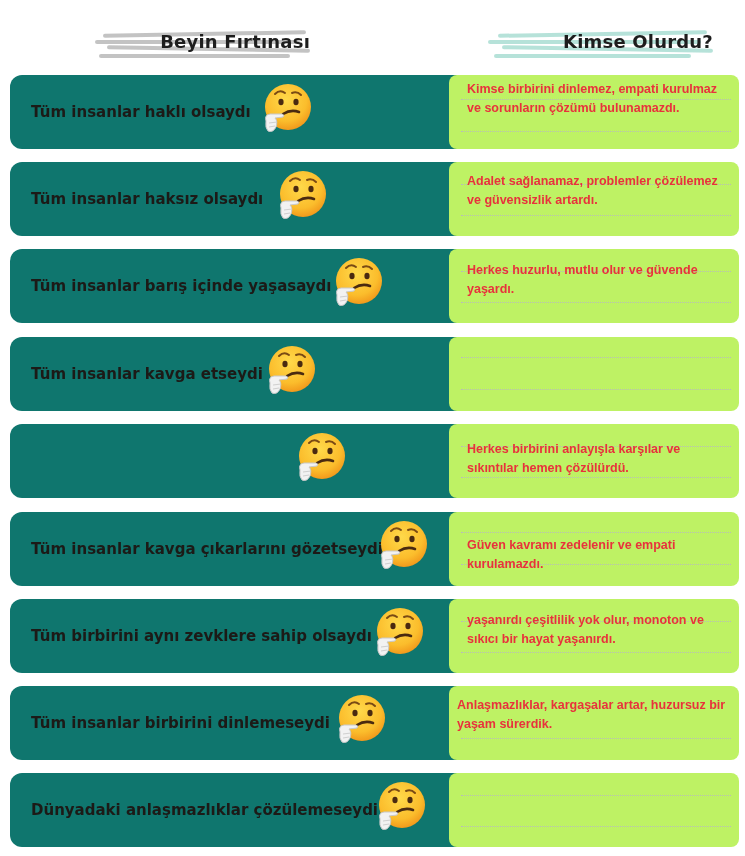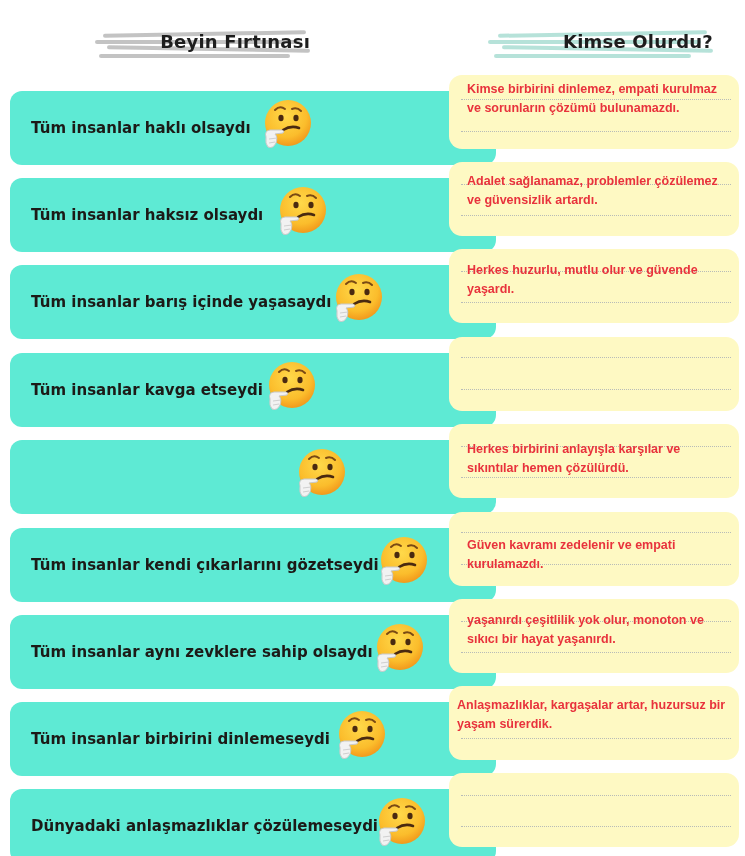"Kimse birbirini dinlemez, empati" .a-card { background: #fef9c3 -> #bef264; border-radius: 13px -> 8px }
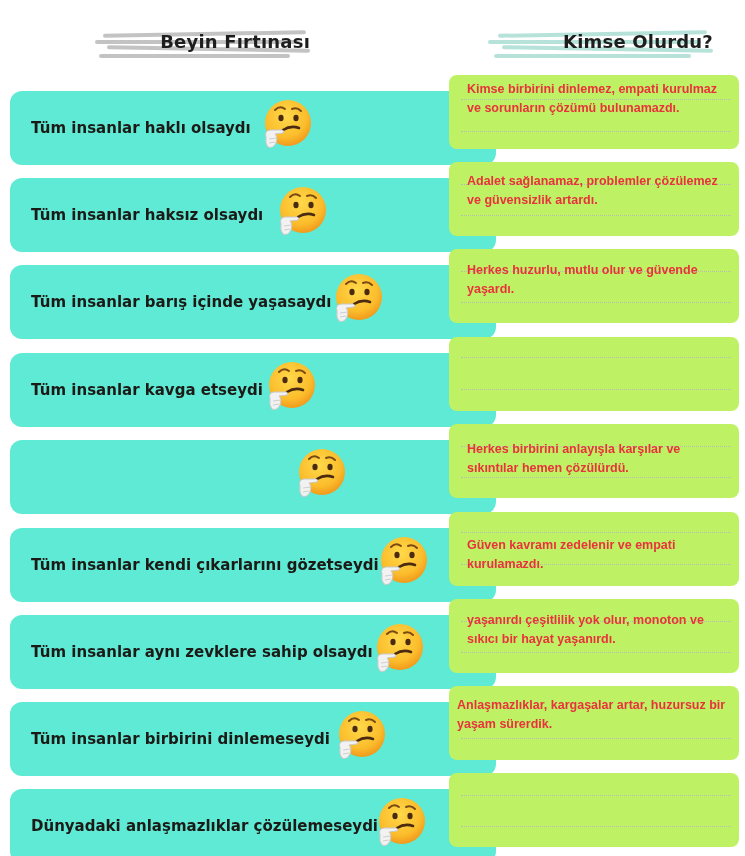"Tüm insanlar haklı olsaydı" .q-card { background: #5eead4 -> #0f766e; top: 16px -> 0 }
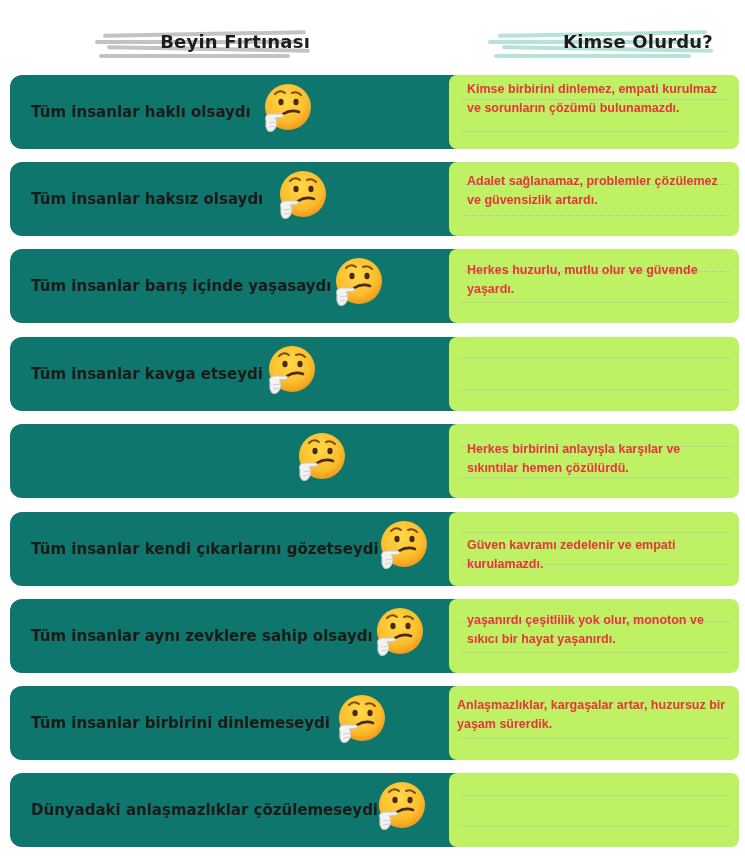"Tüm insanlar kendi çıkarlarını" div.q-text { text: kendi -> kavga }
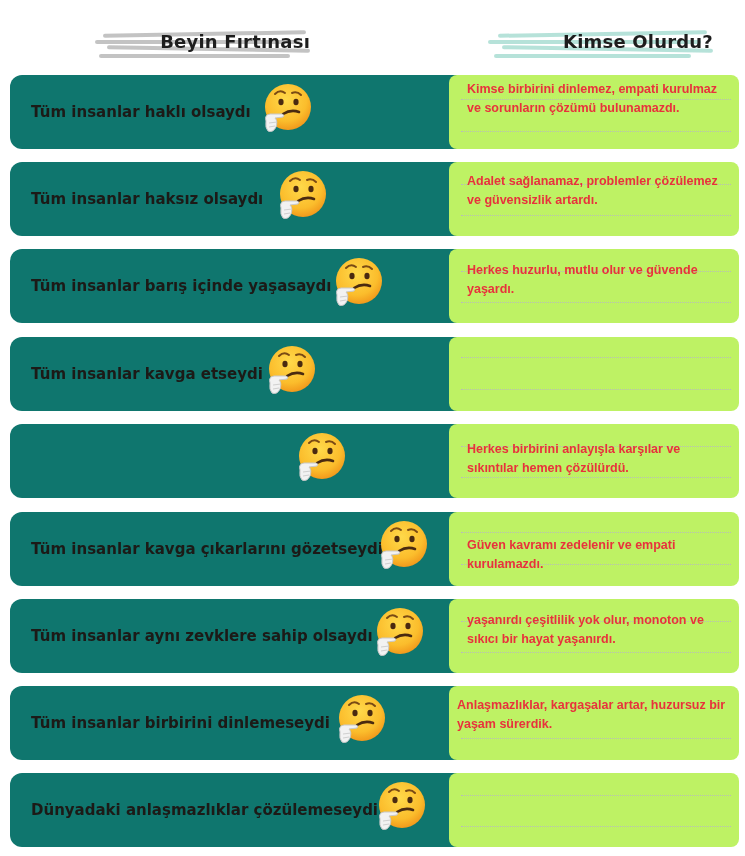"Tüm insanlar aynı zevklere sahip" div.q-text { text: insanlar -> birbirini }
